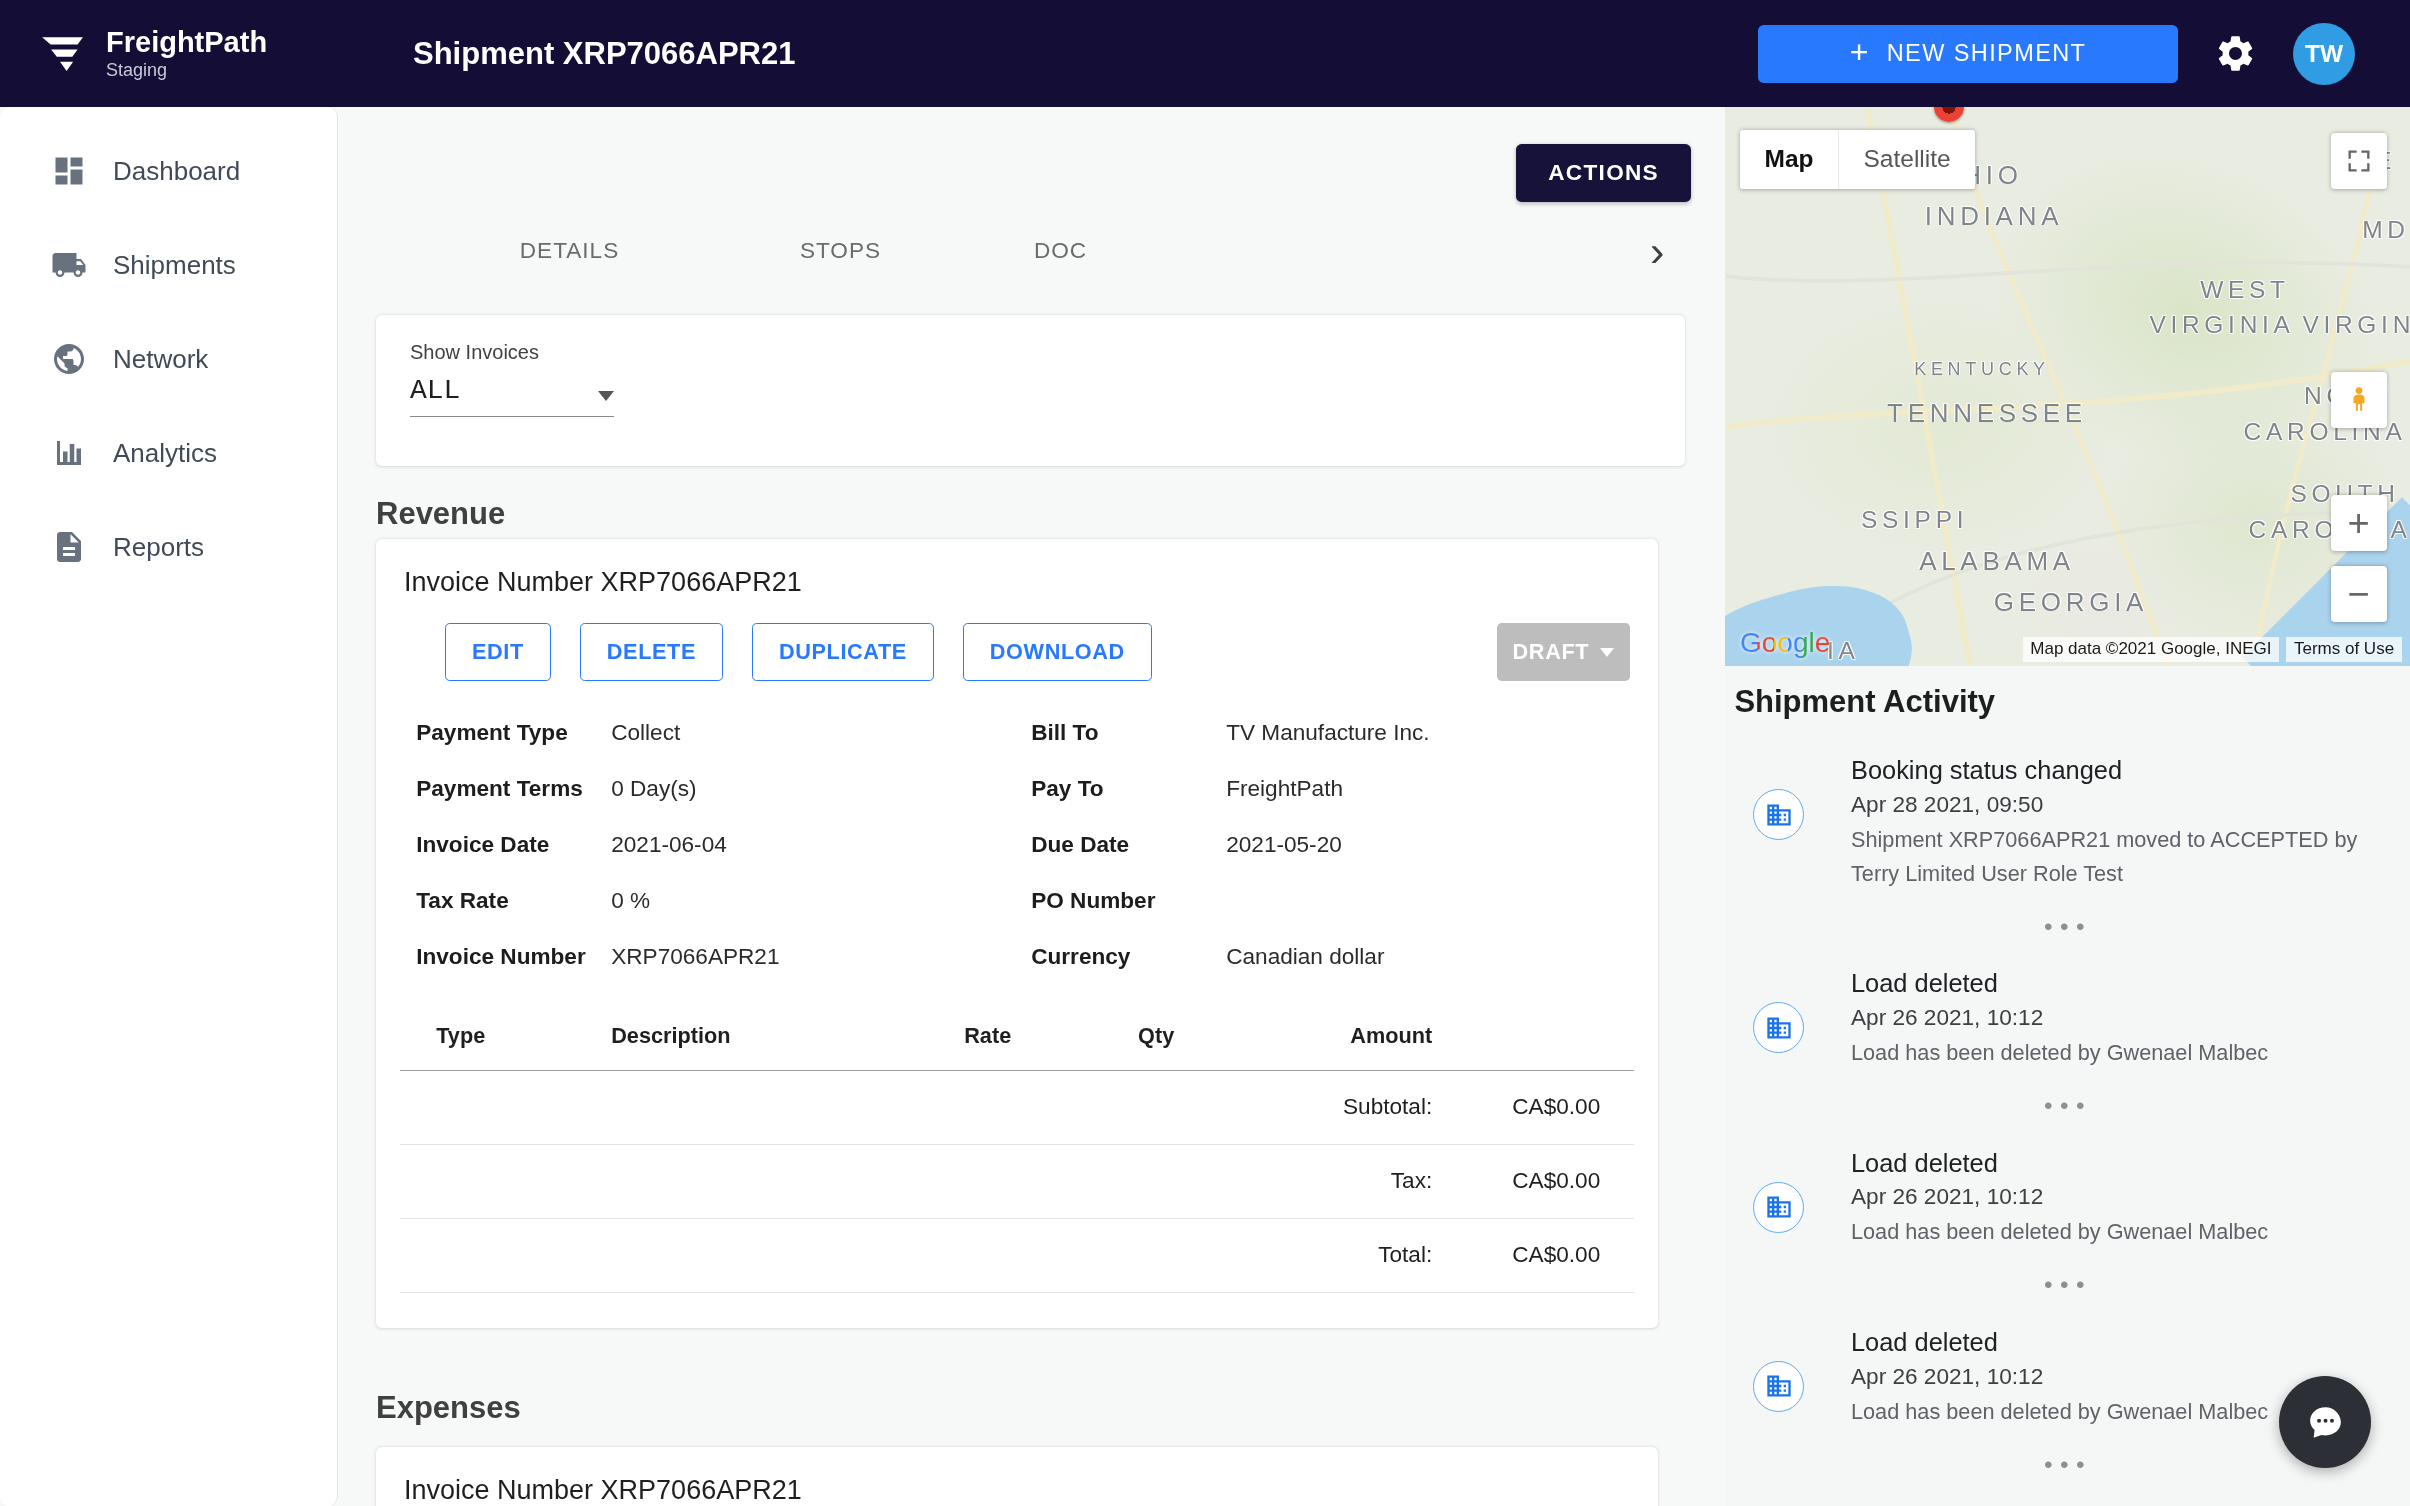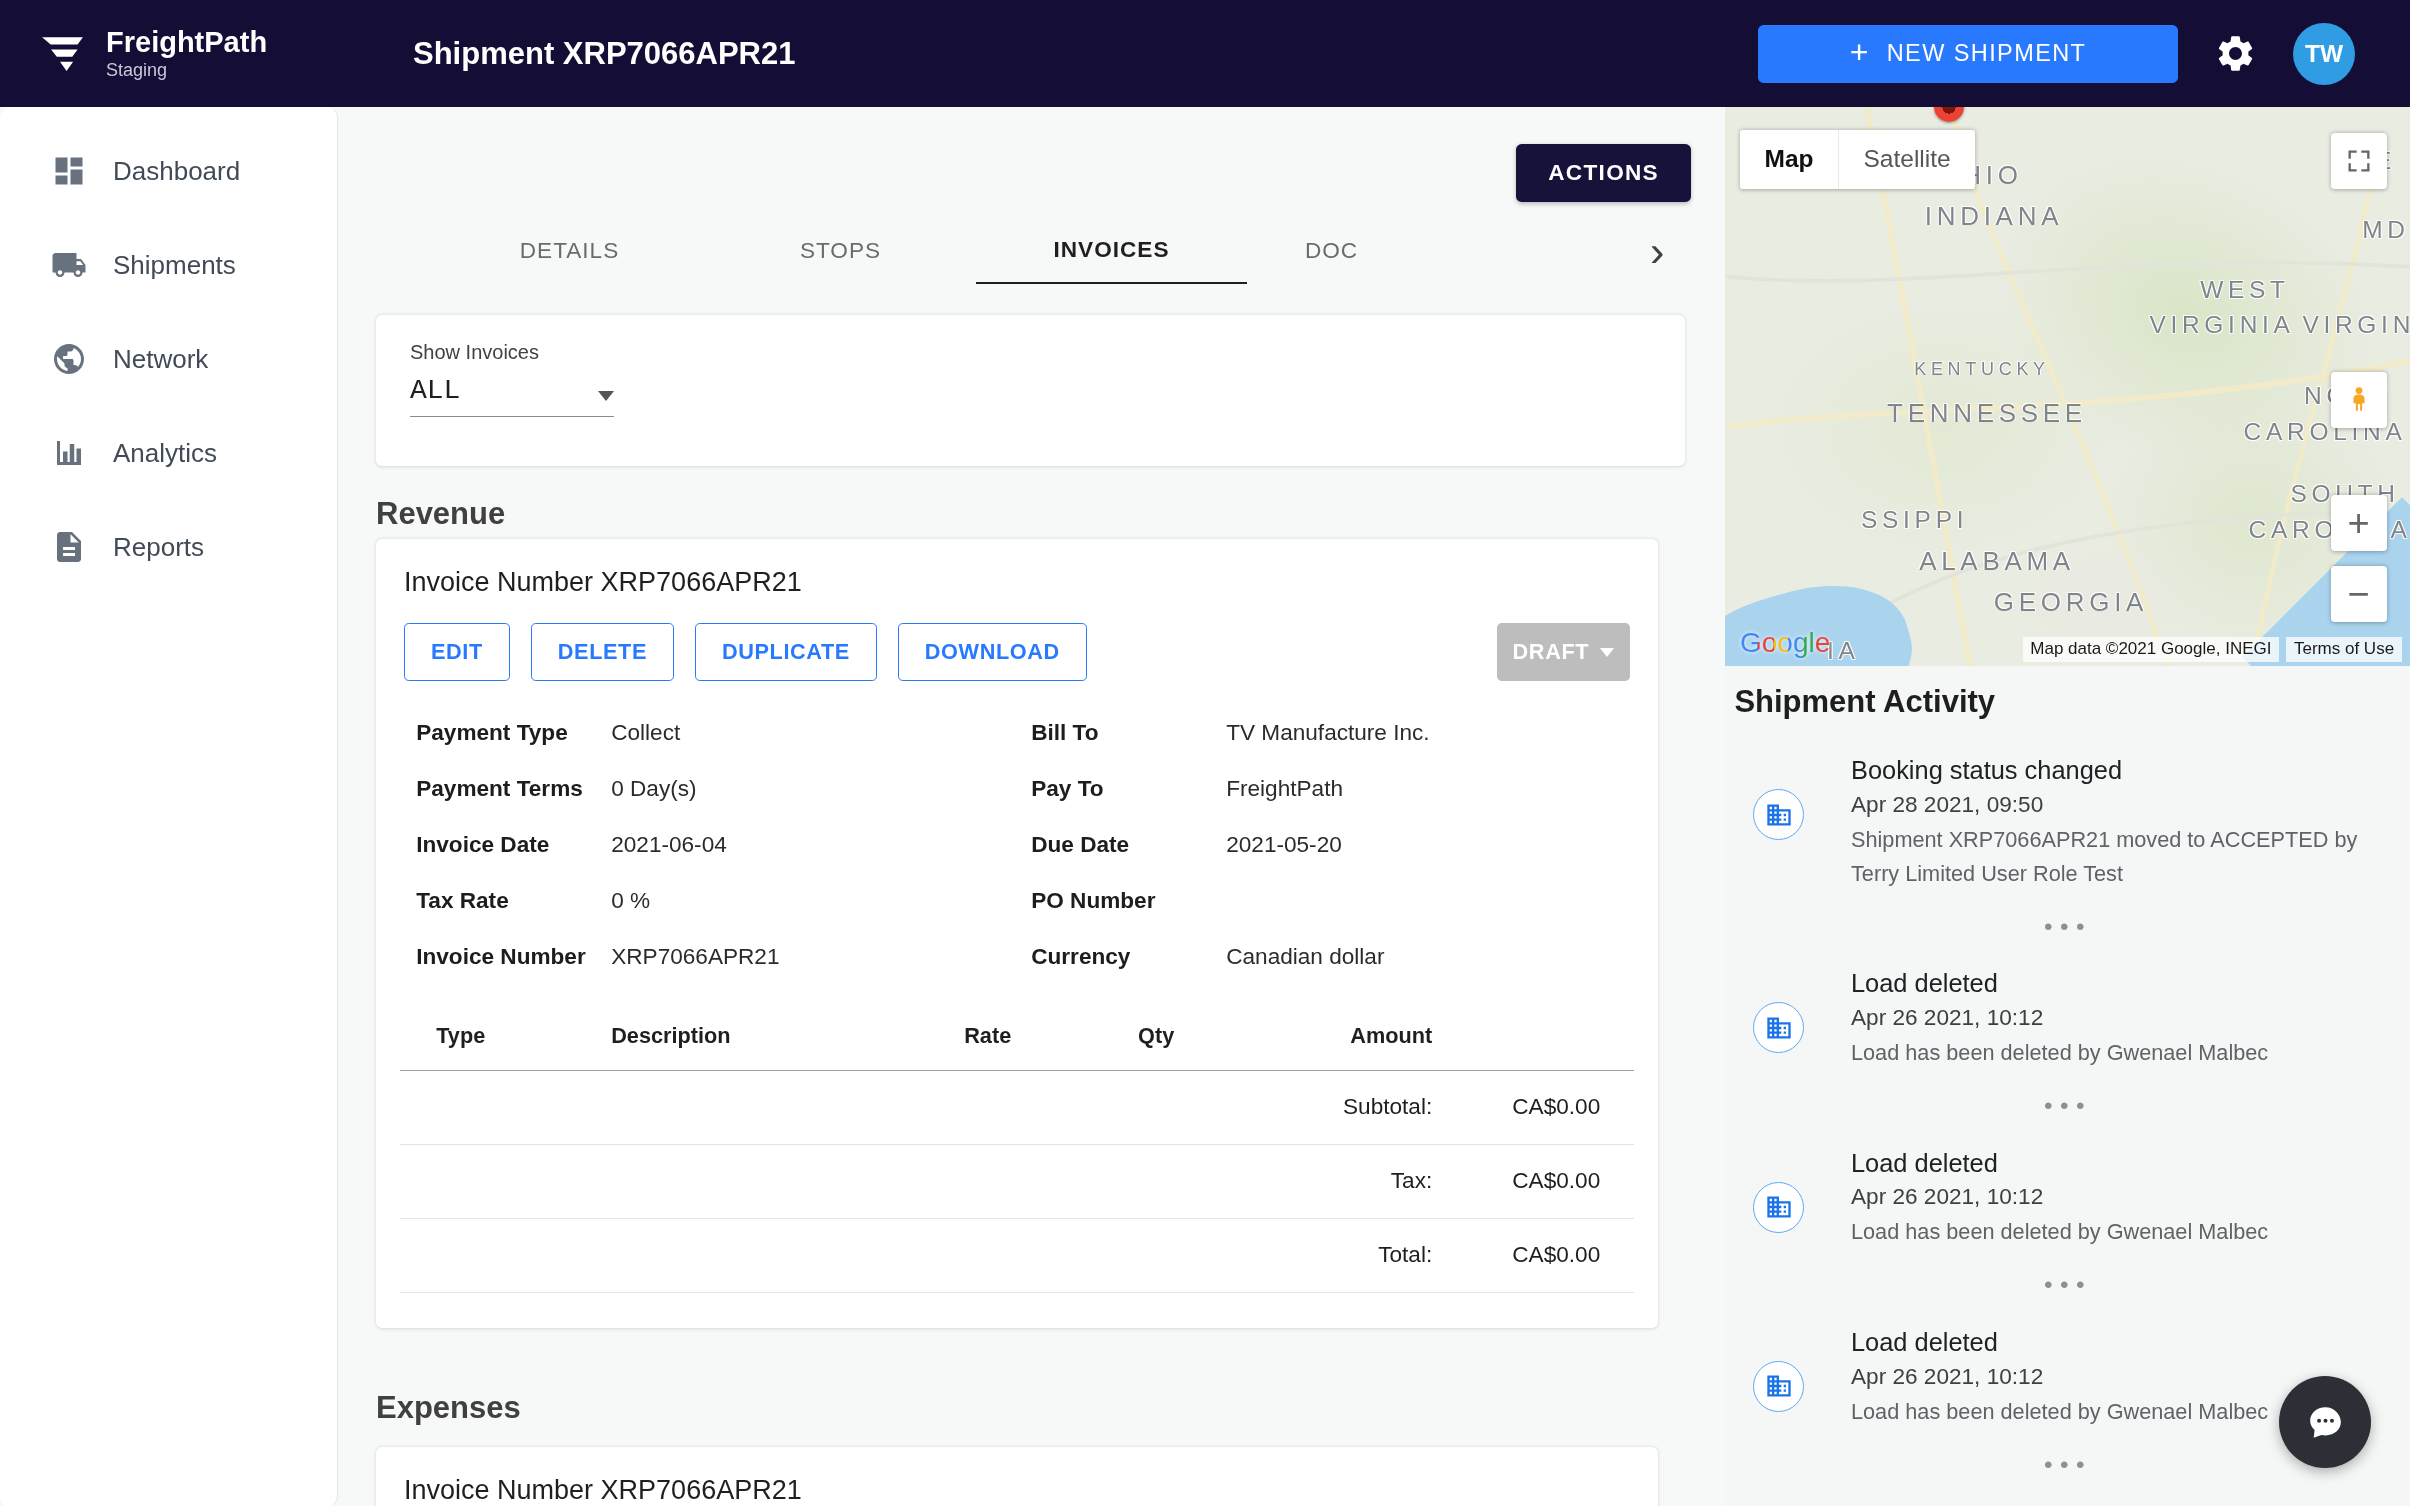"INVOICES" div.tab { html: <div>INVOICES</div> -> none }
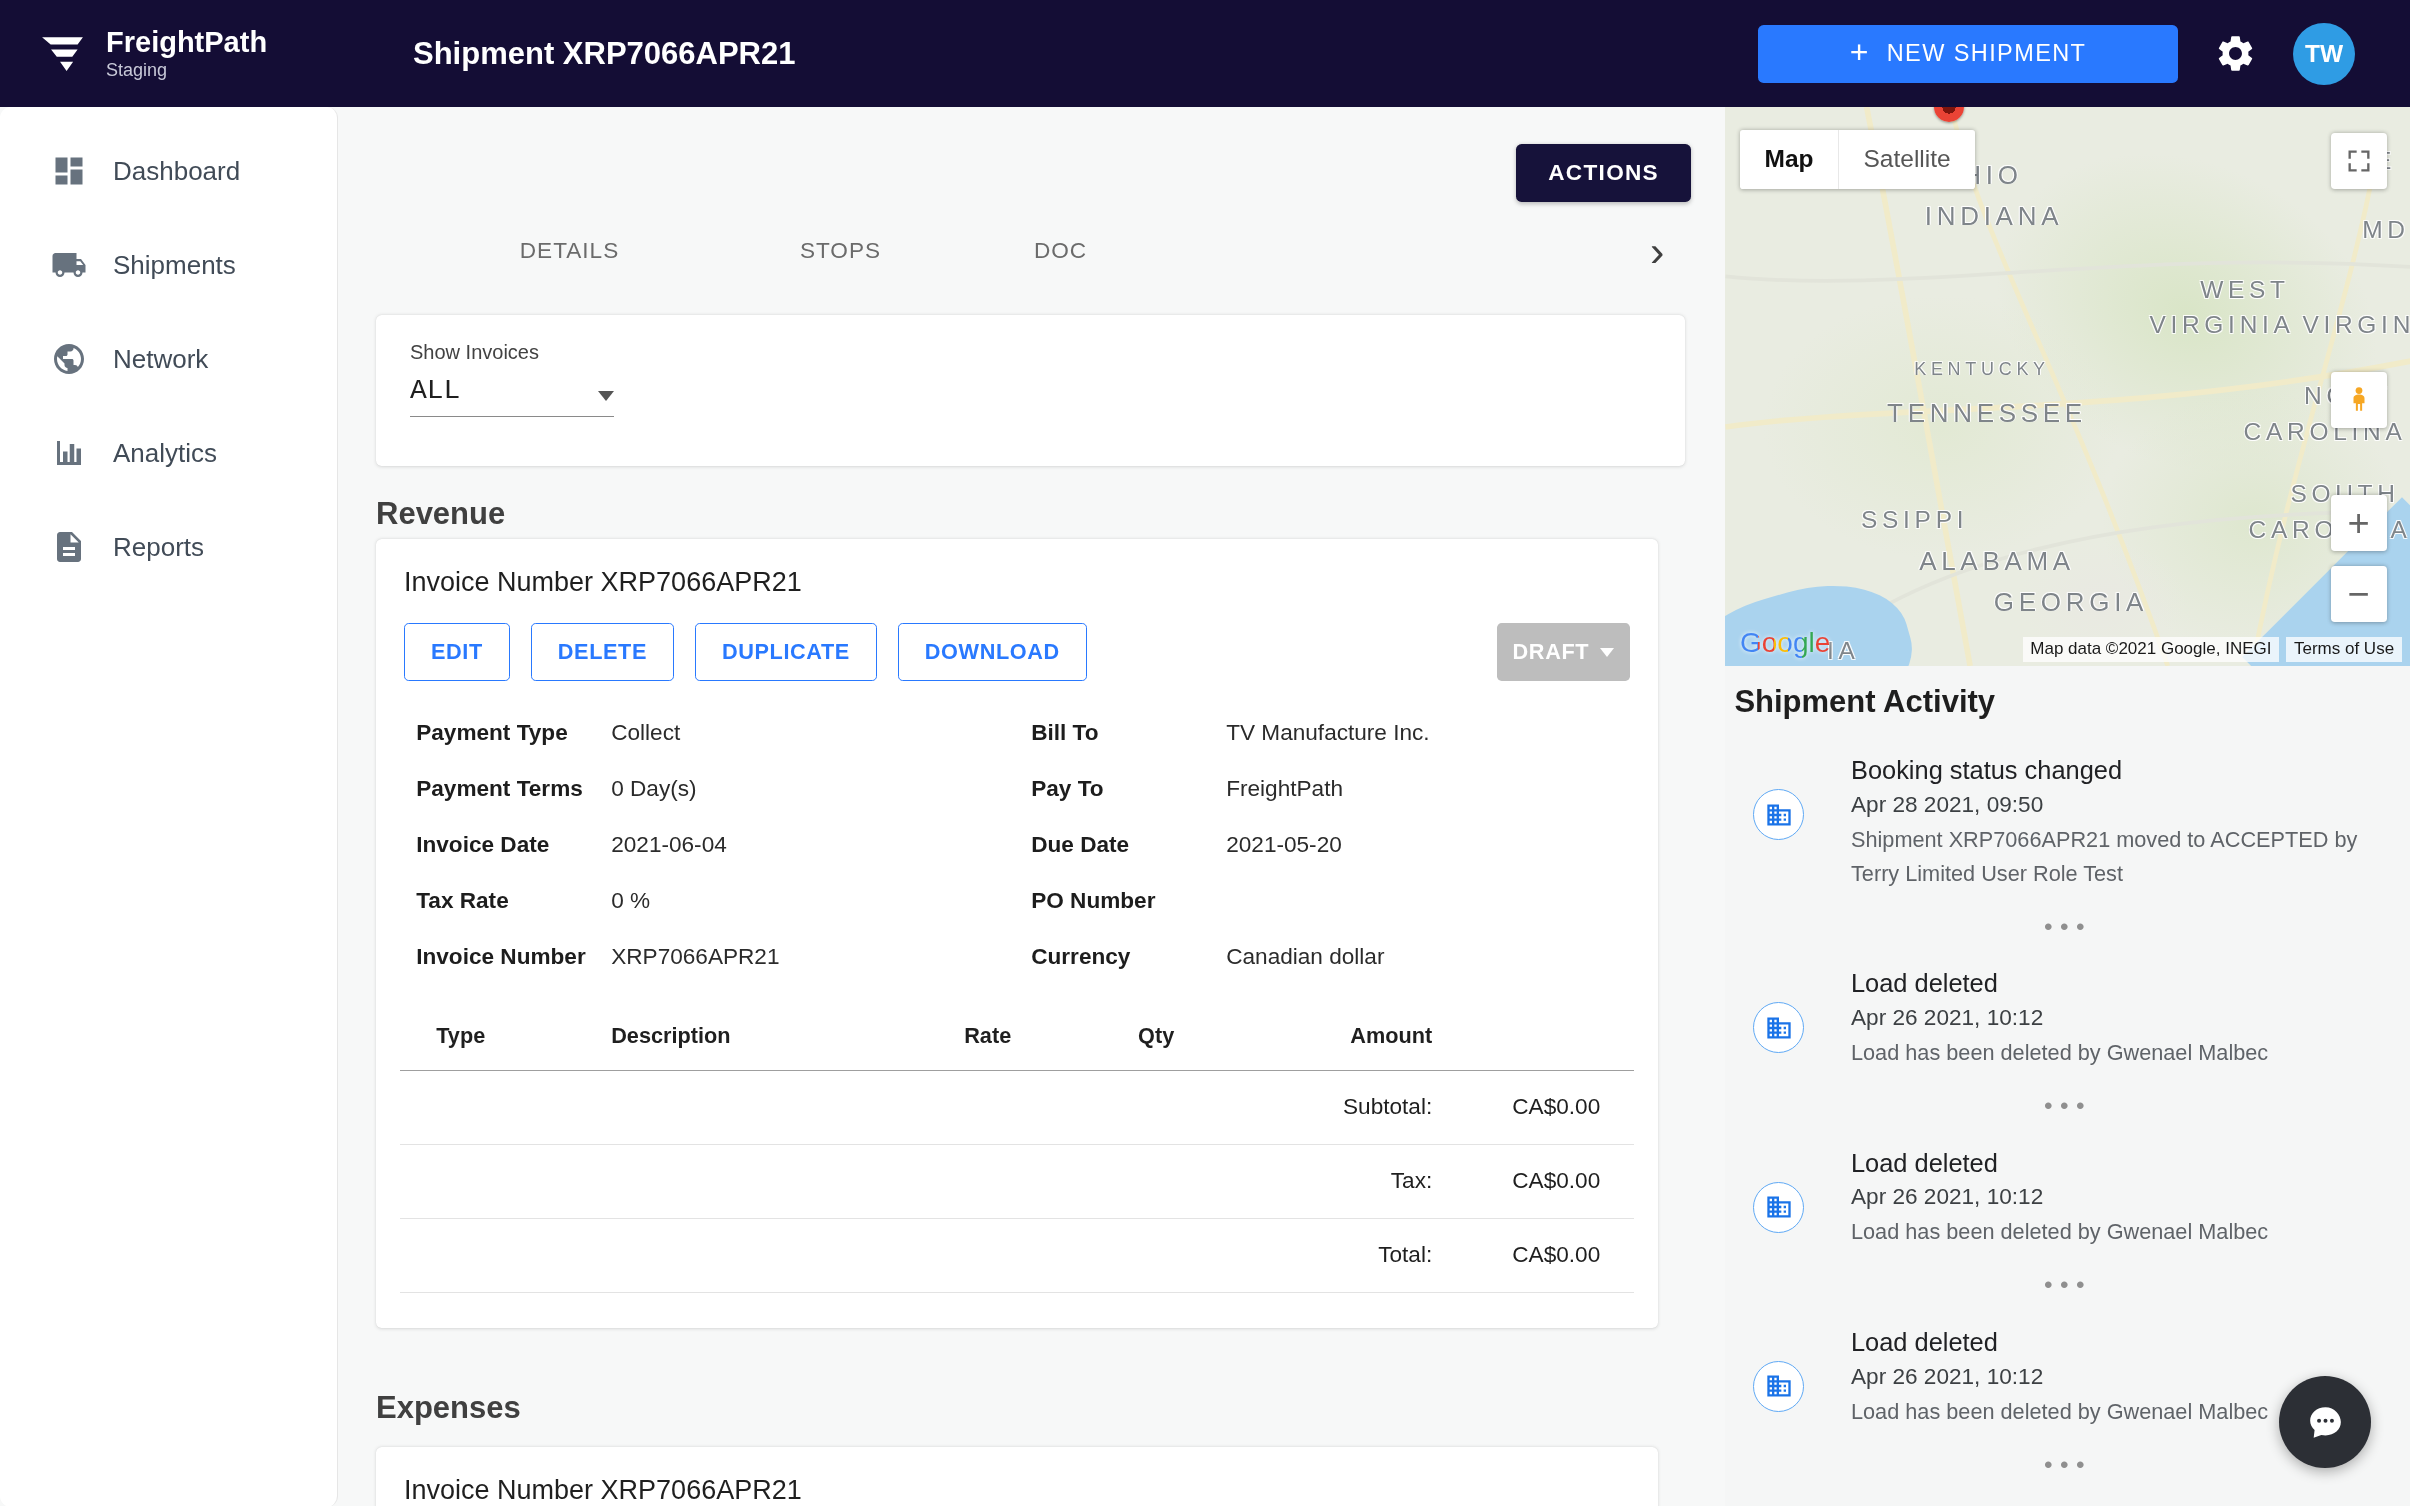"EDIT" .btn-row { gap: 21px -> 29px; margin-left: none -> 41px }
